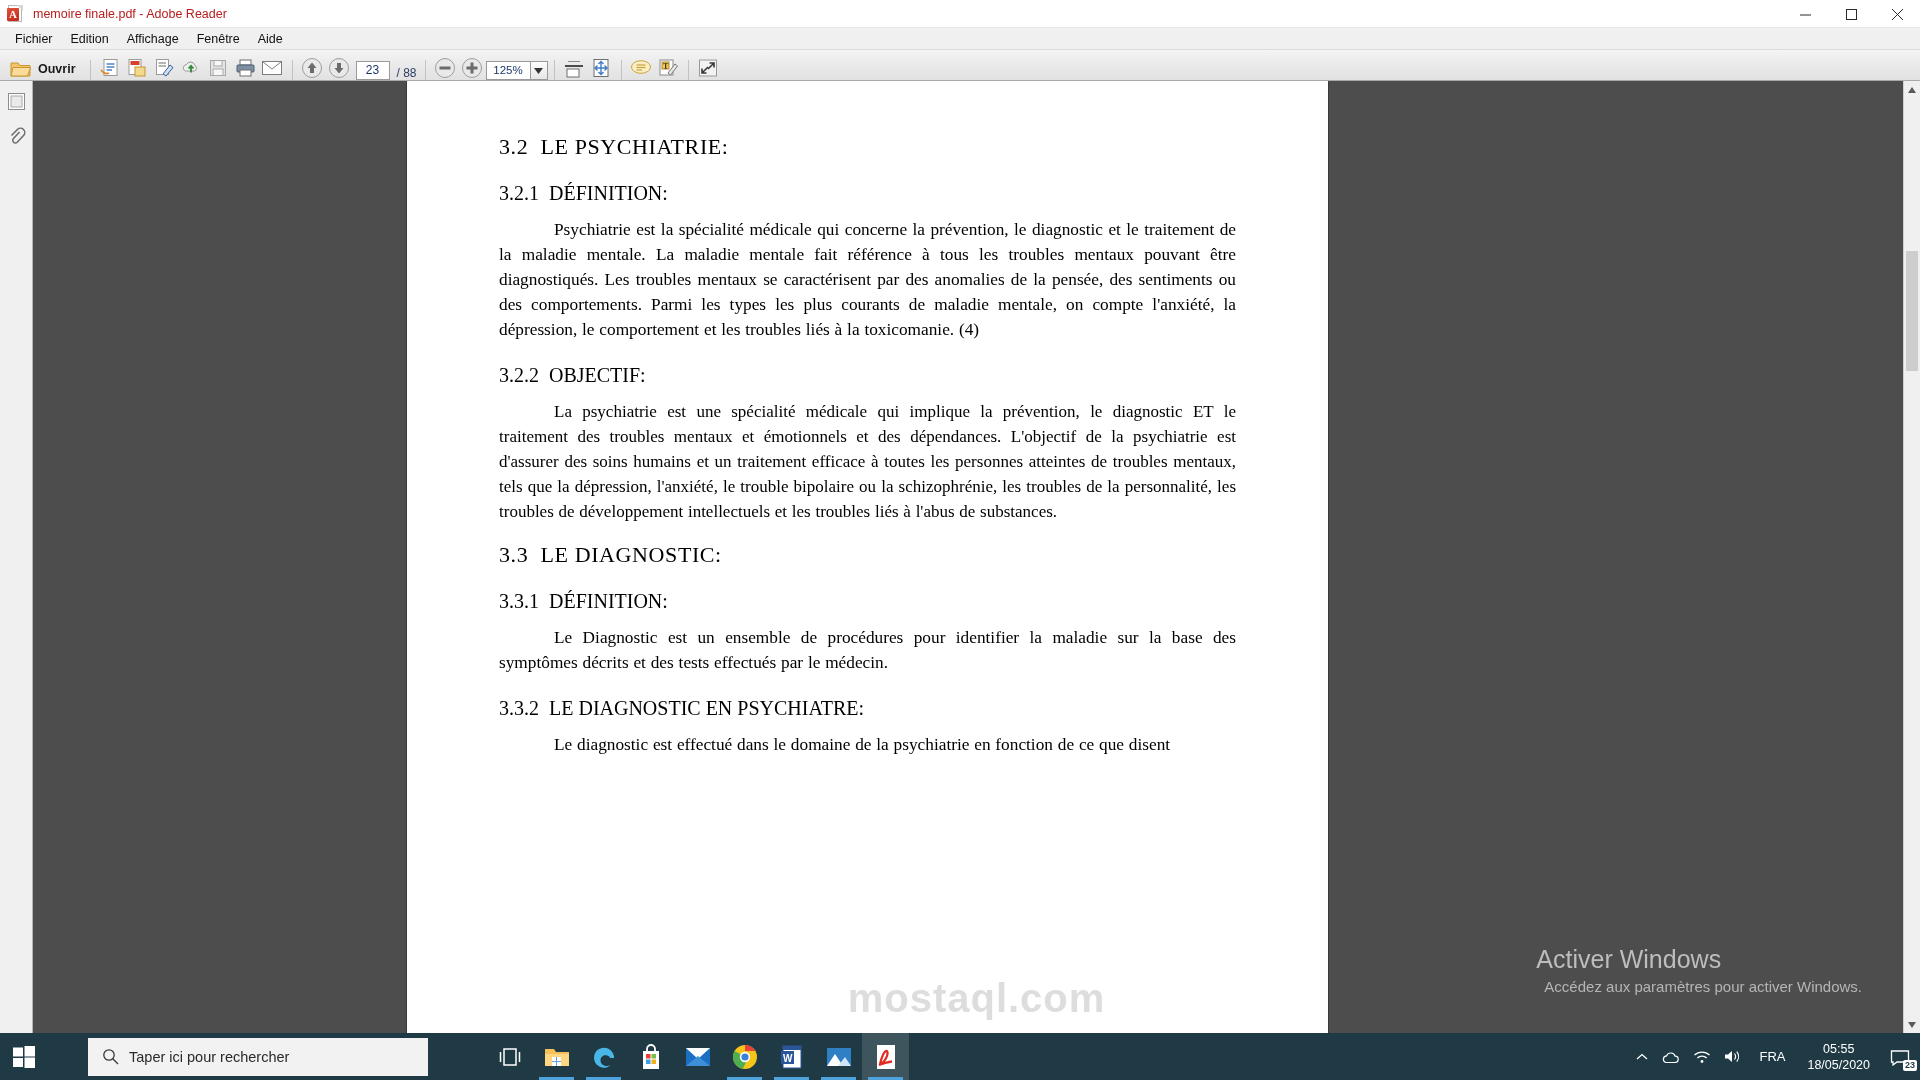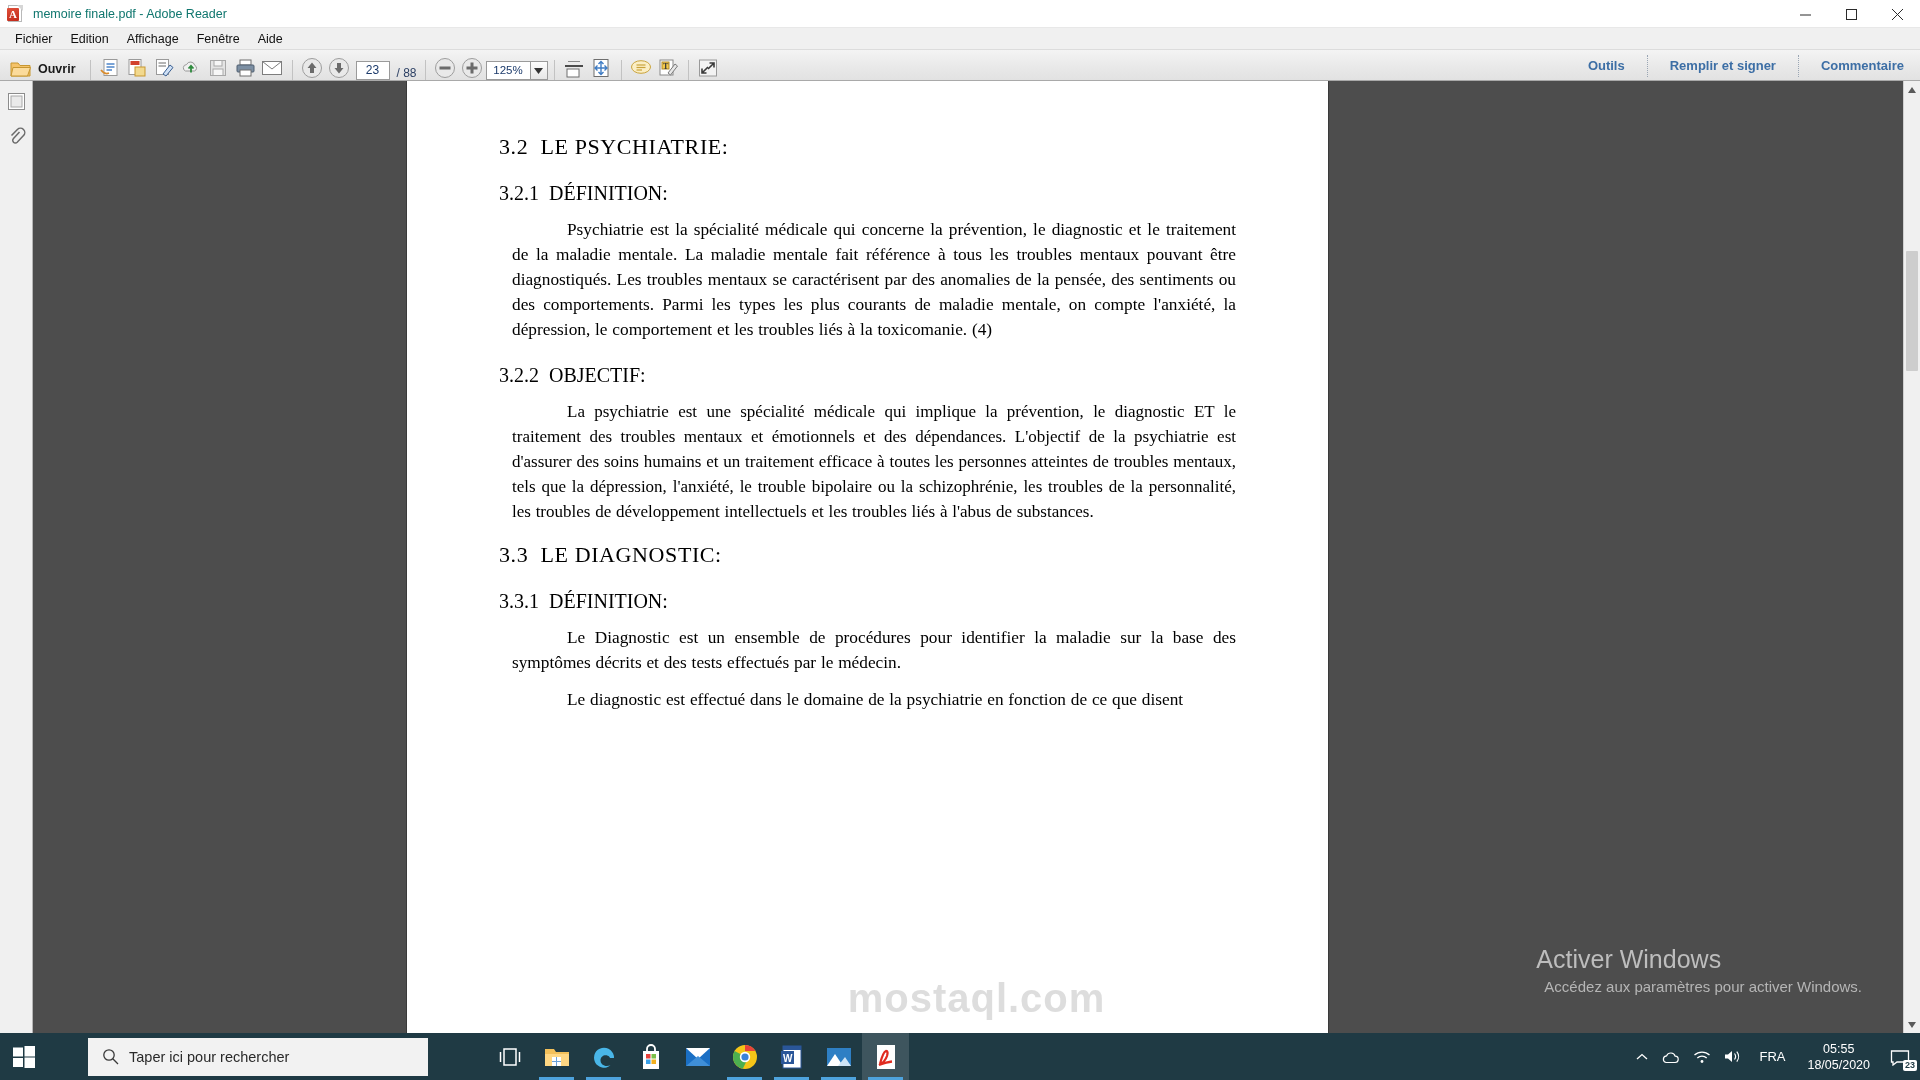"memoire finale.pdf - Adobe Reader" #title-text { color: #0f766e -> #b91c1c }
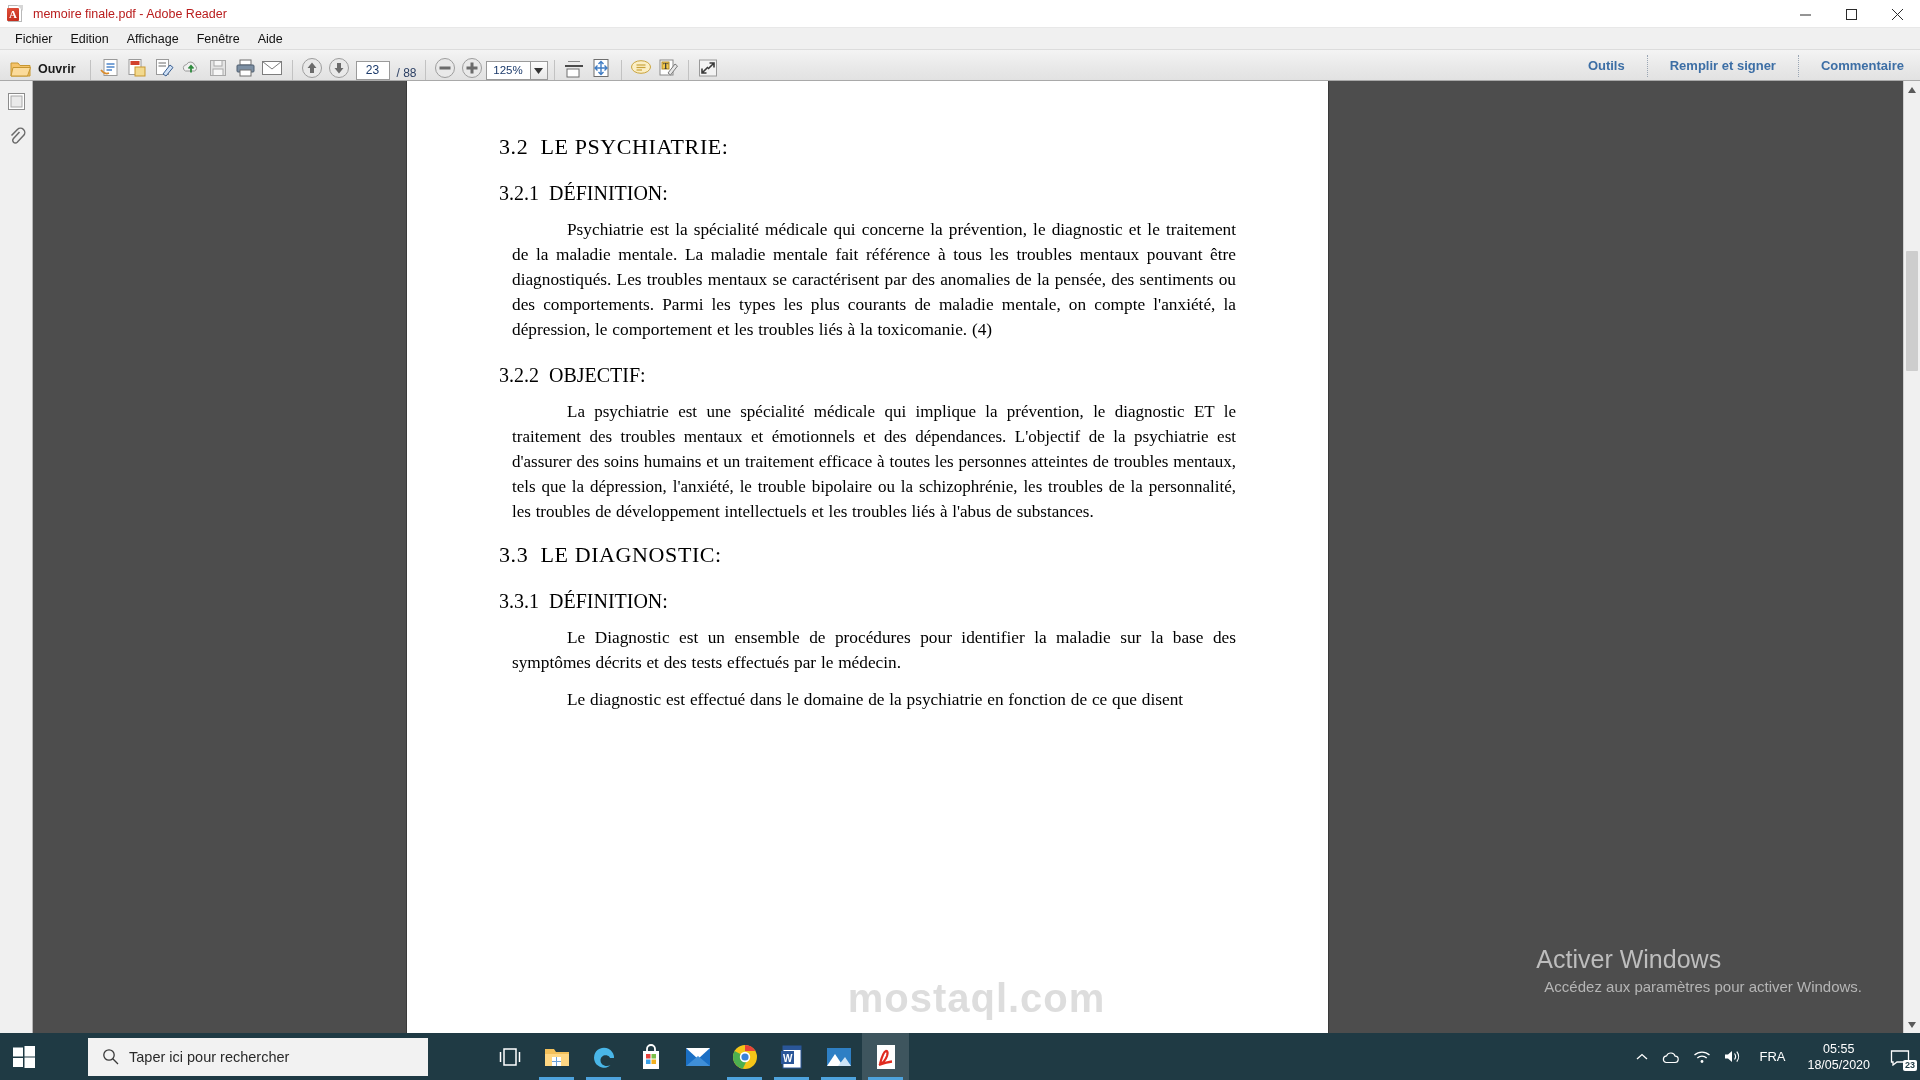"Outils" div { html: <div> <span>Outils</span> <div></div> <span>Remplir et signer</span> <div></div> <span>Commentaire</span> </div> -> none }
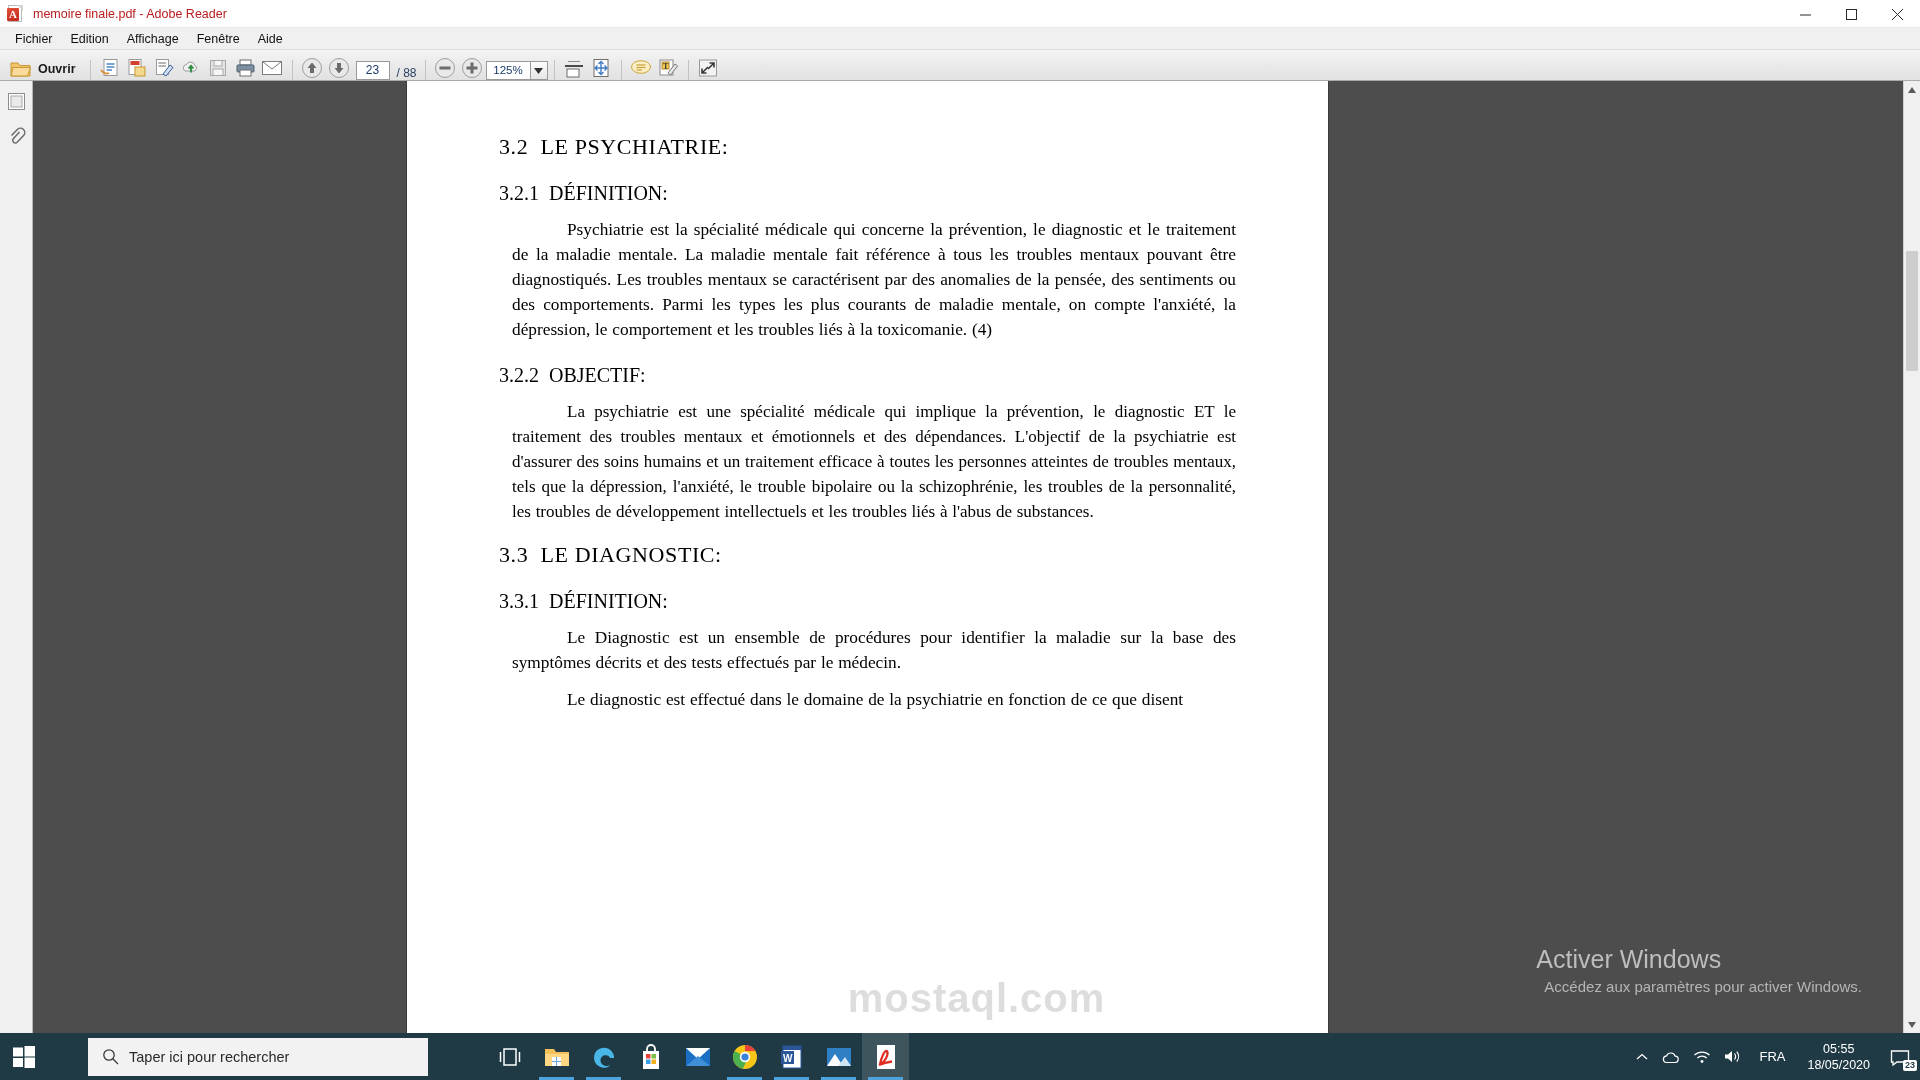"Psychiatrie est la spécialité médicale" p.body { margin: 12px 0 0 13px -> 12px 0 0 0 }
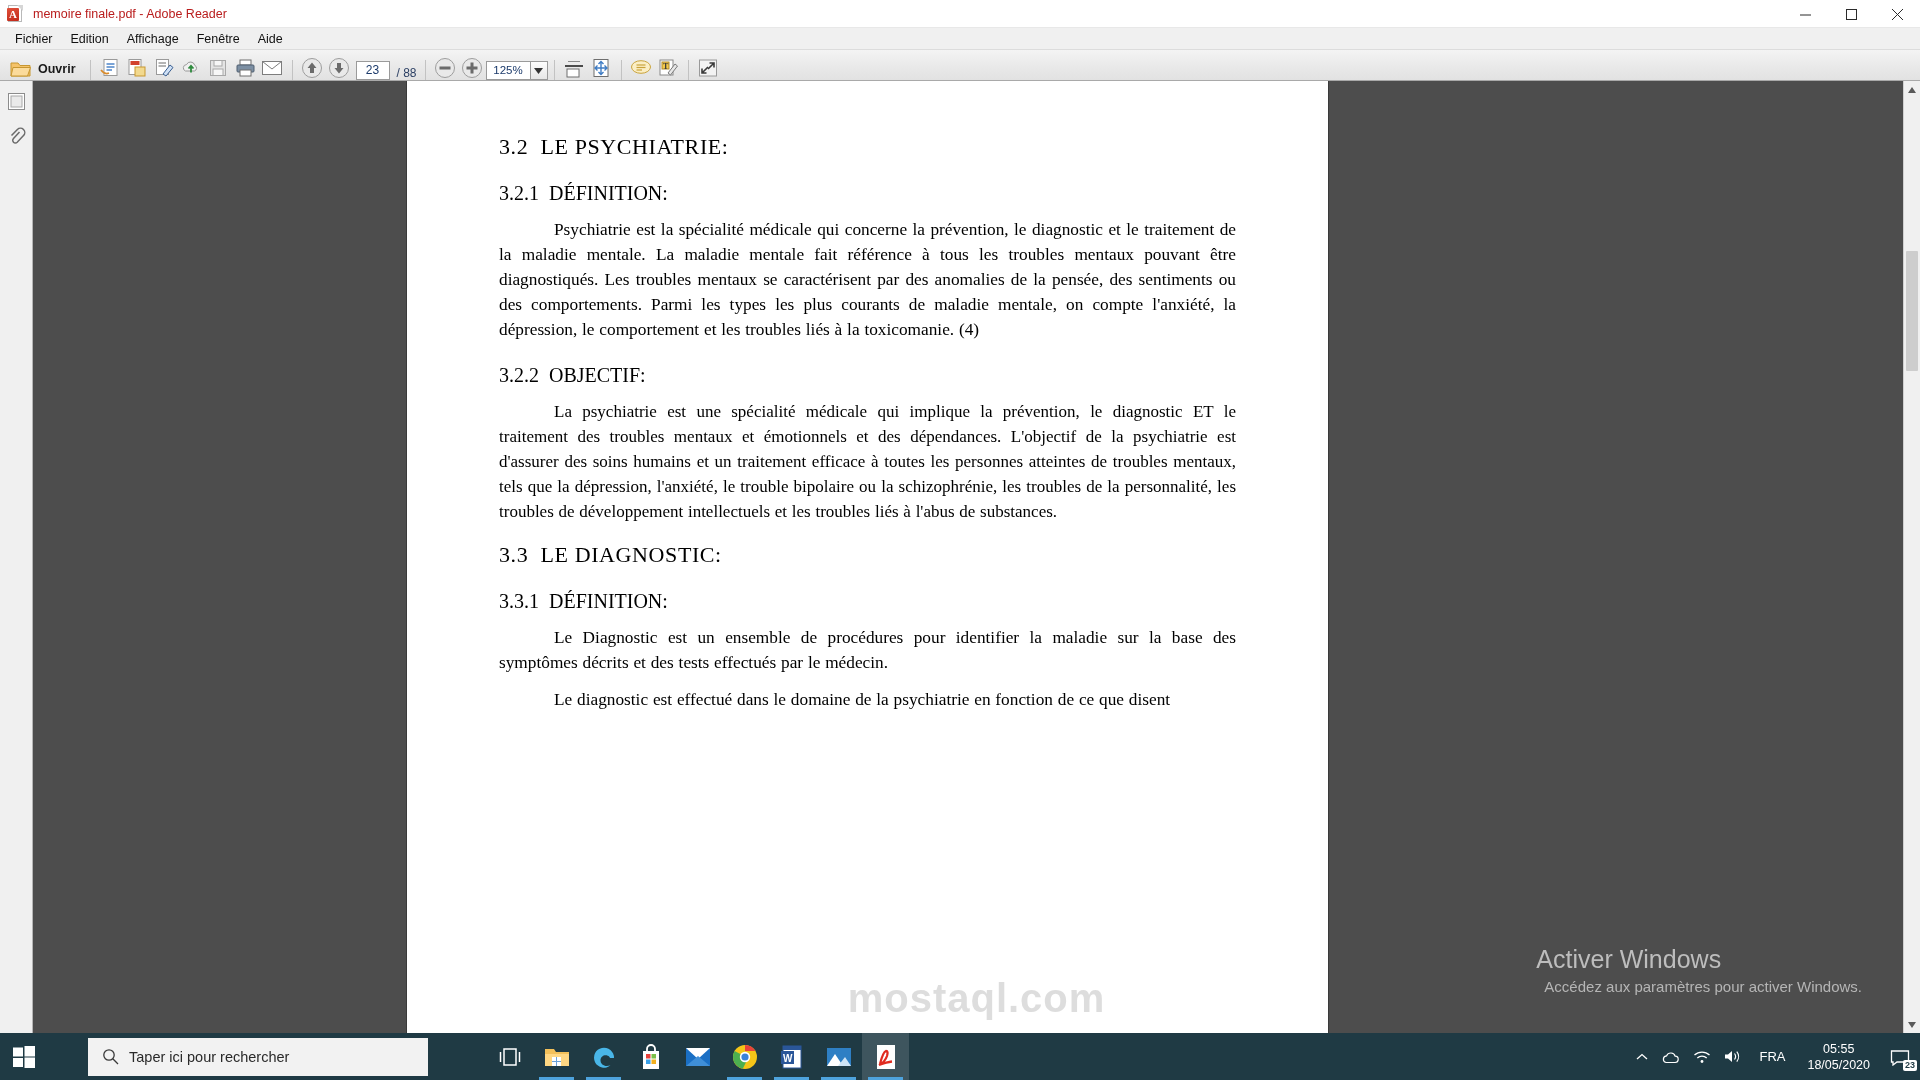"3.3.2 LE DIAGNOSTIC EN PSYCHIATRE:" h3.sub { html: none -> <h3>3.3.2 LE DIAGNOSTIC EN PSYCHIATRE:</h3> }
